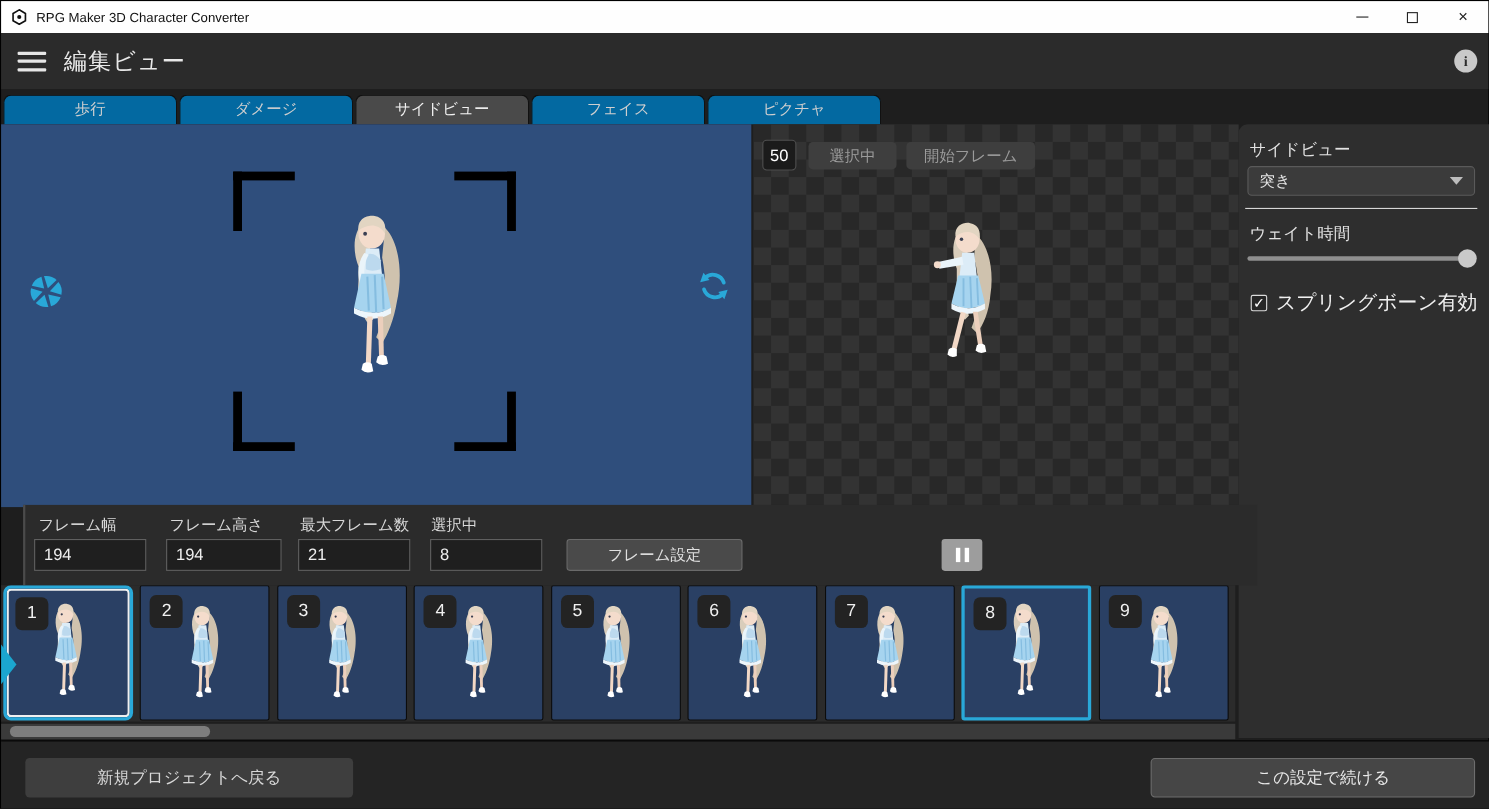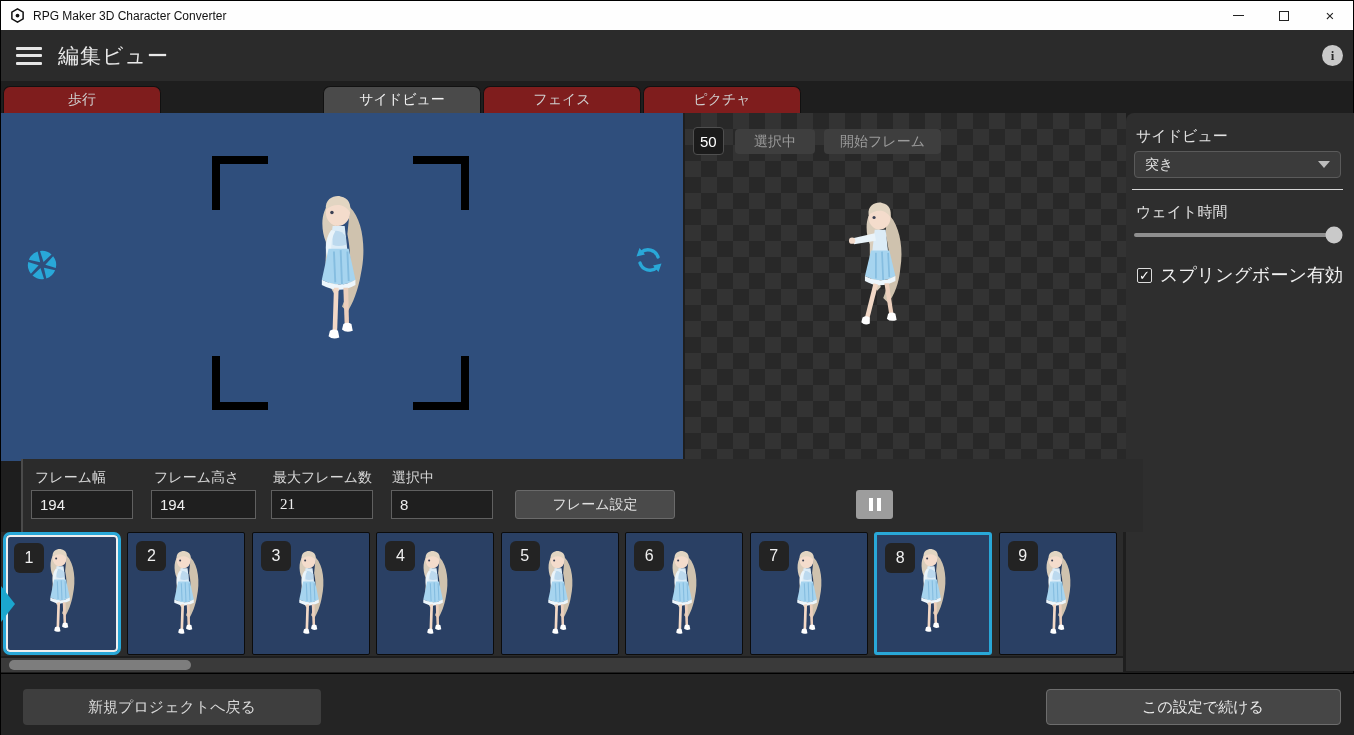"歩行" .tab { background: #7f1d1d -> #0369a1 }
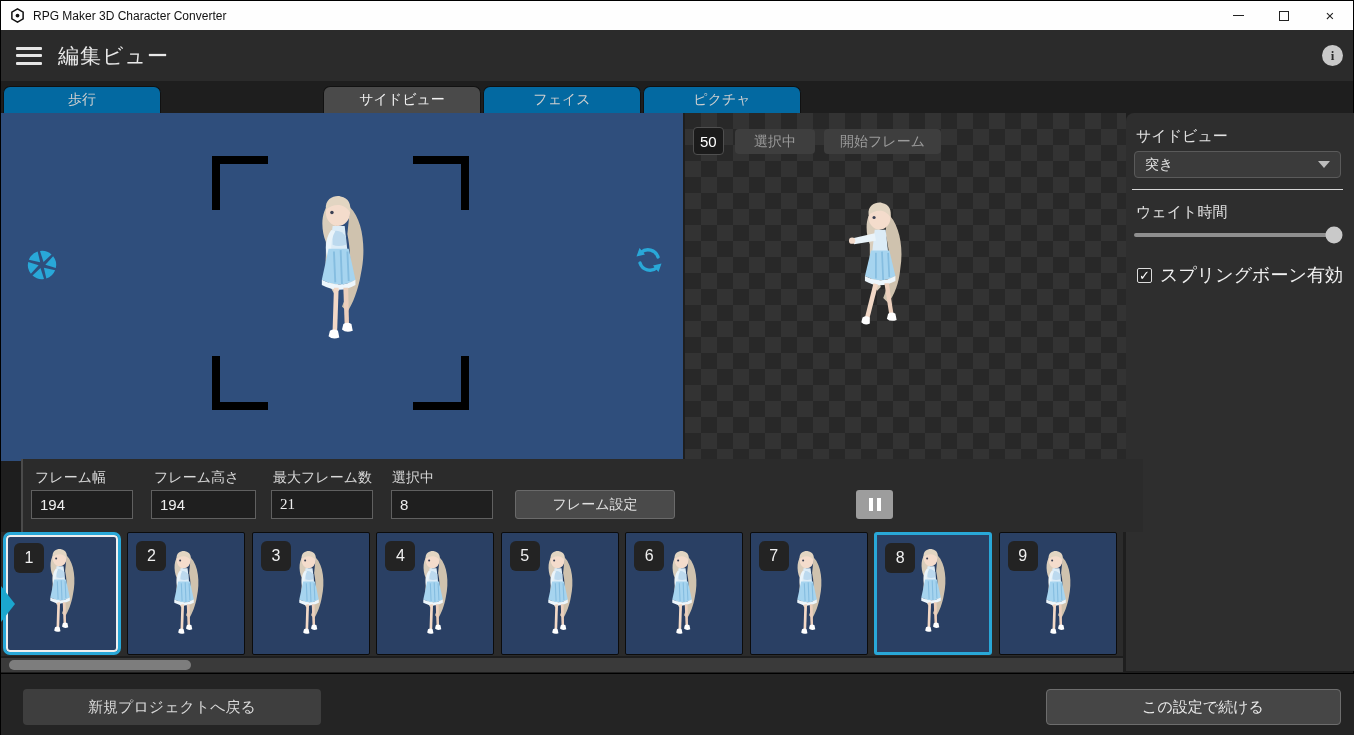"ダメージ" div.abs { html: none -> <div>ダメージ</div> }
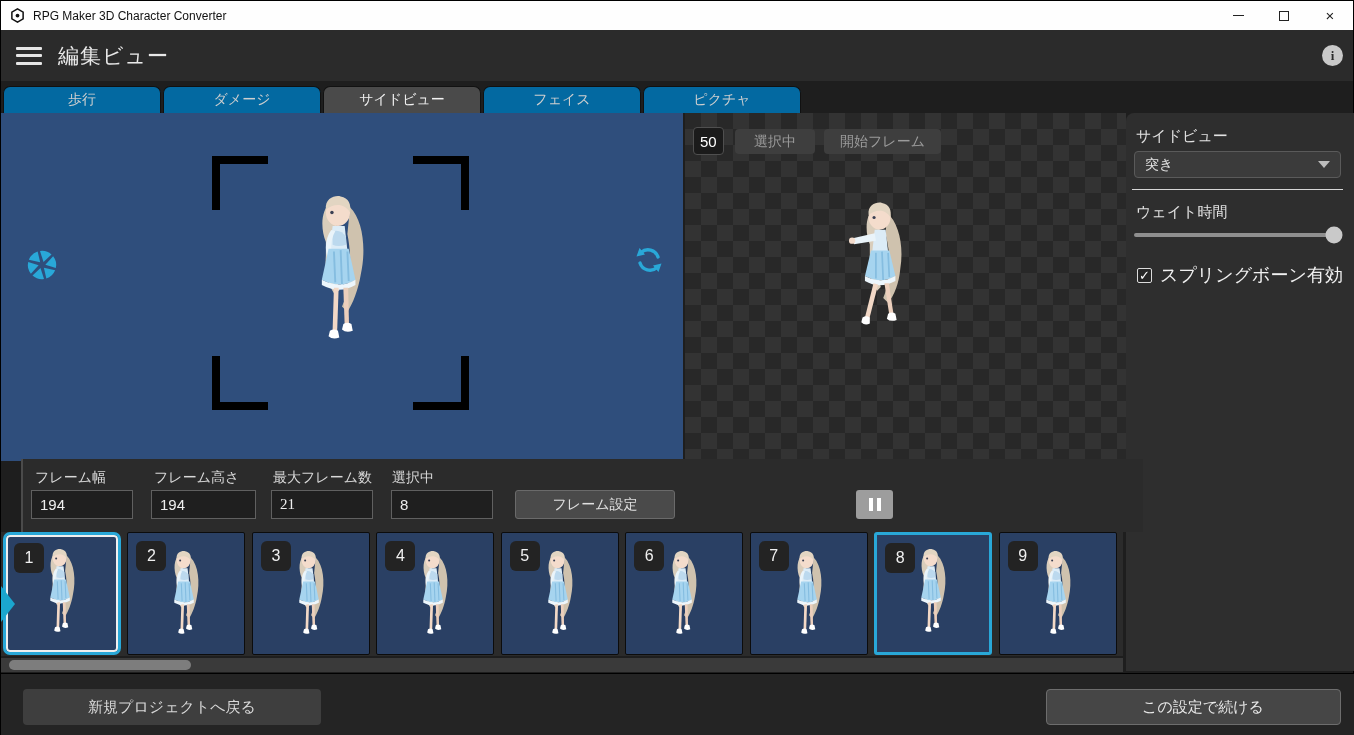"21" input.abs { font-family: Liberation Serif, serif -> none }
